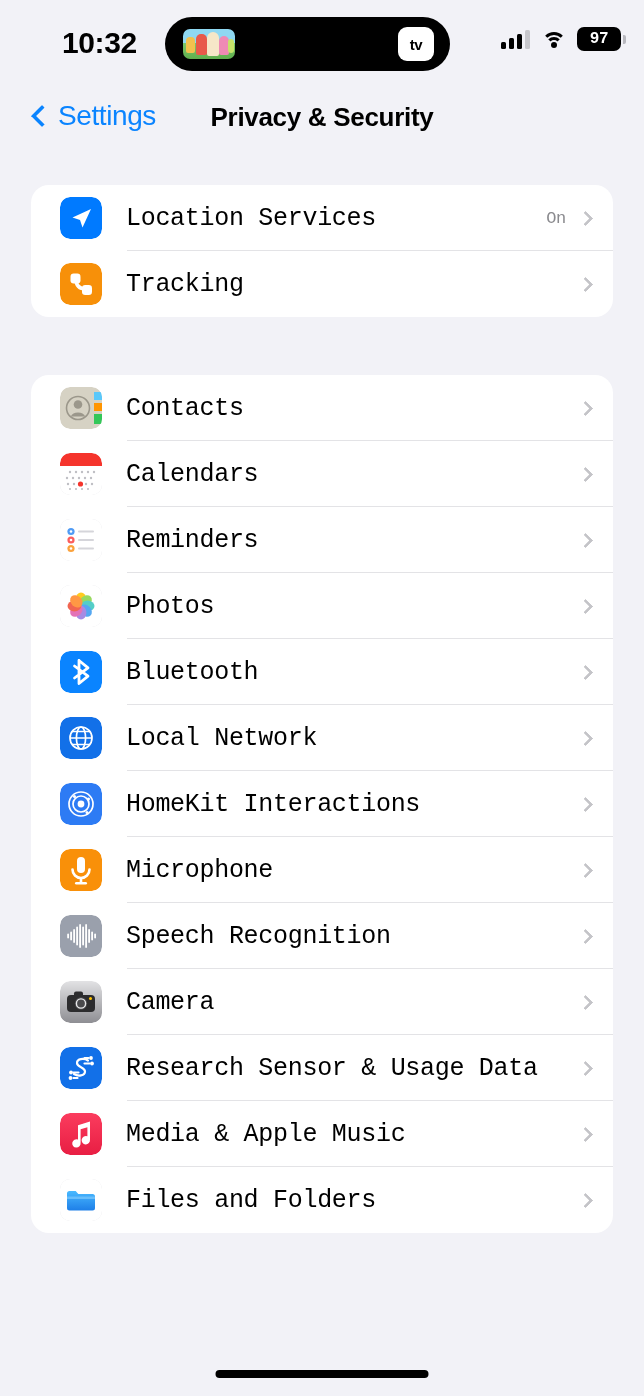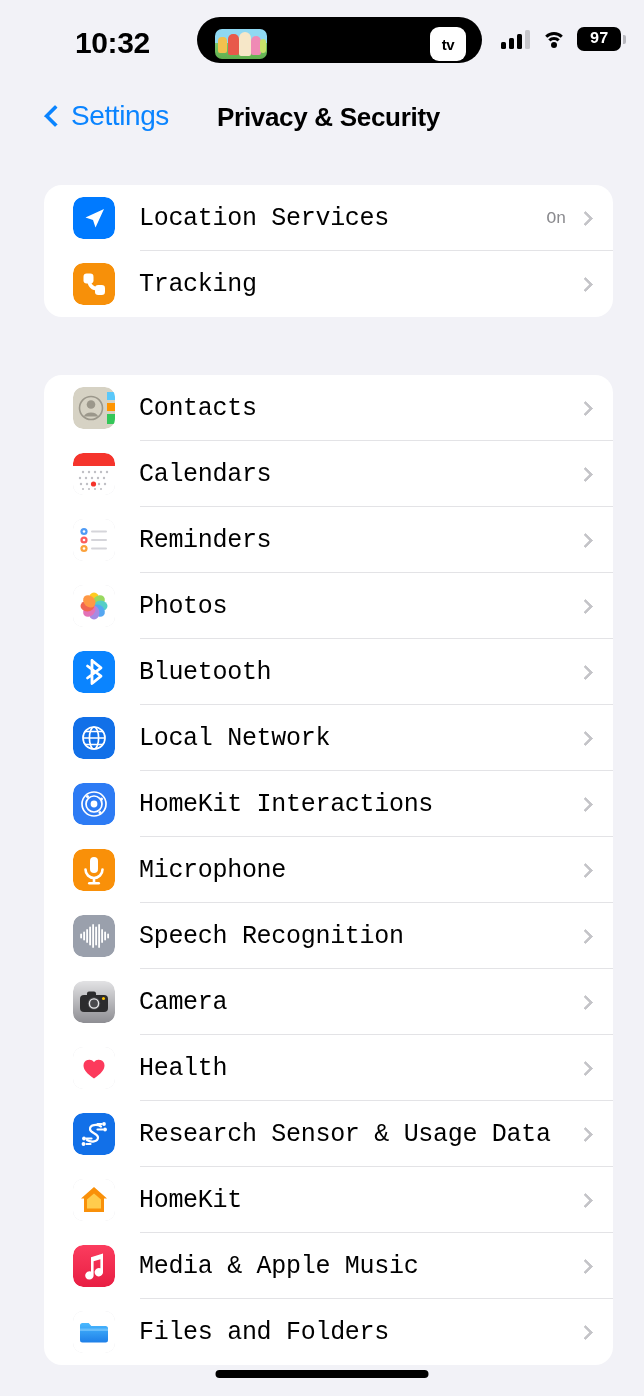"10:32" #screen { padding-left: 13px -> none }
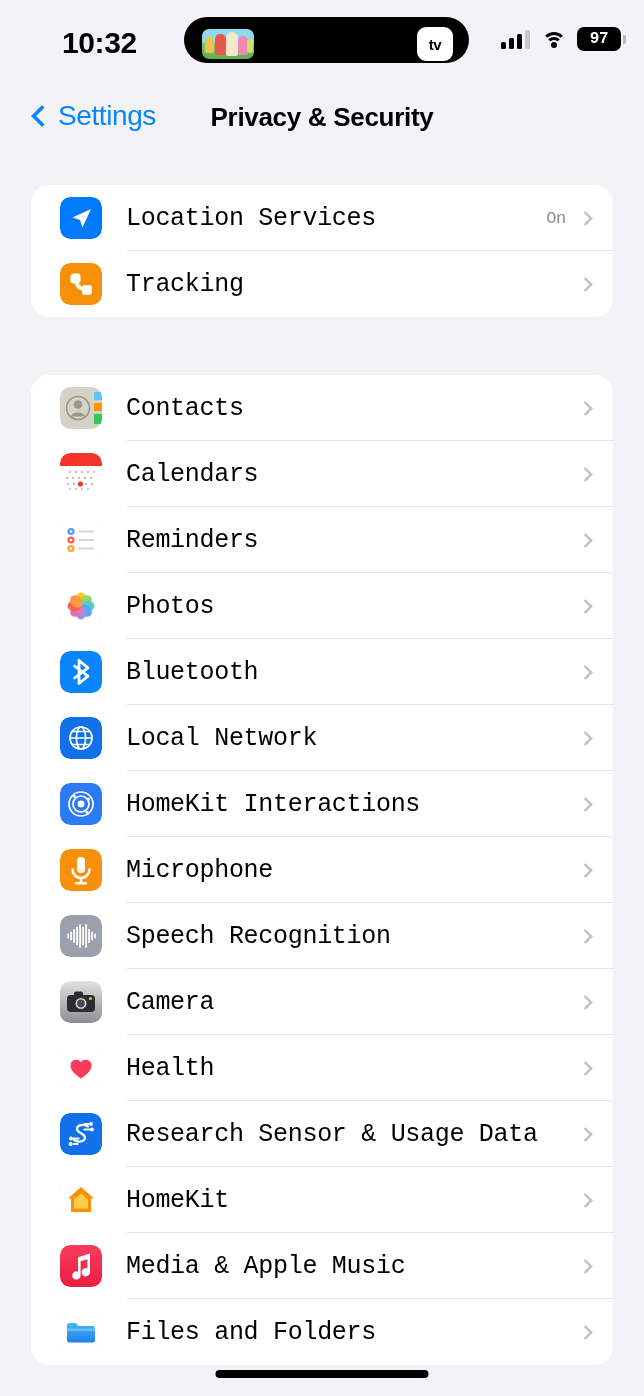"tv" .island { height: 46px -> 54px; left: 184px -> 165px }
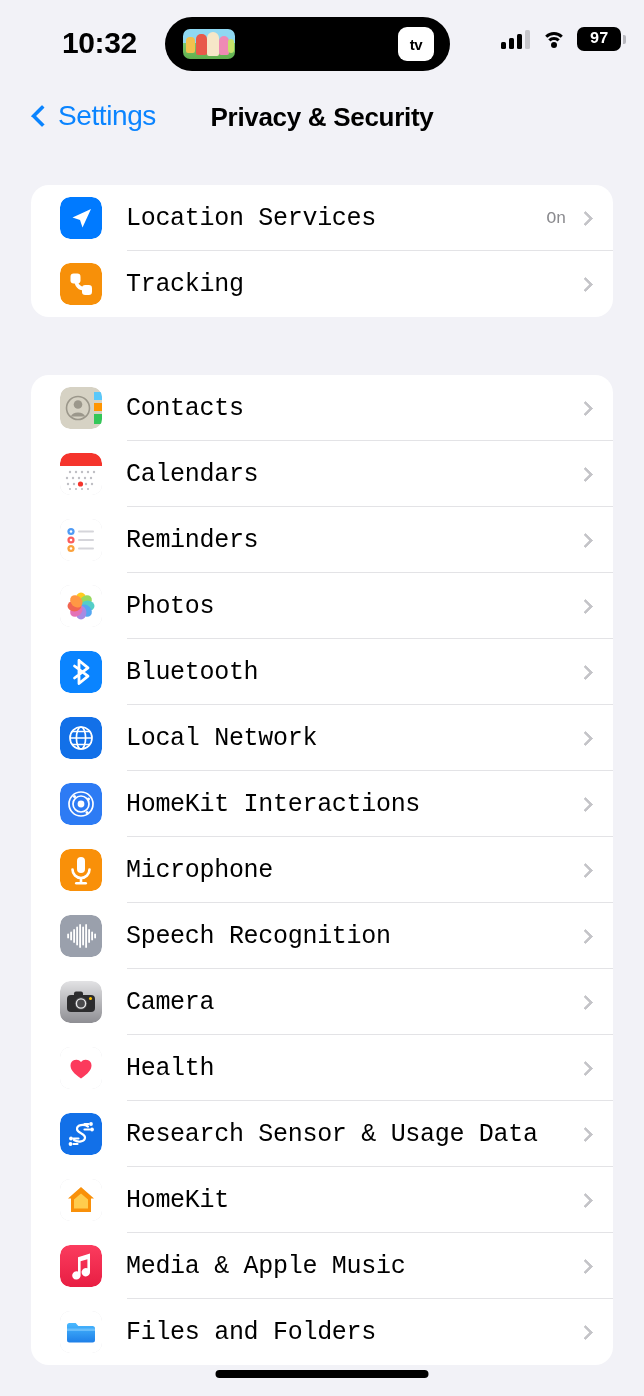"Health" div.row { html: <div> <div> <svg> <rect></rect> <path></path> </svg> </div> <div>Health</div> <div></div> <div></div> </div> -> none }
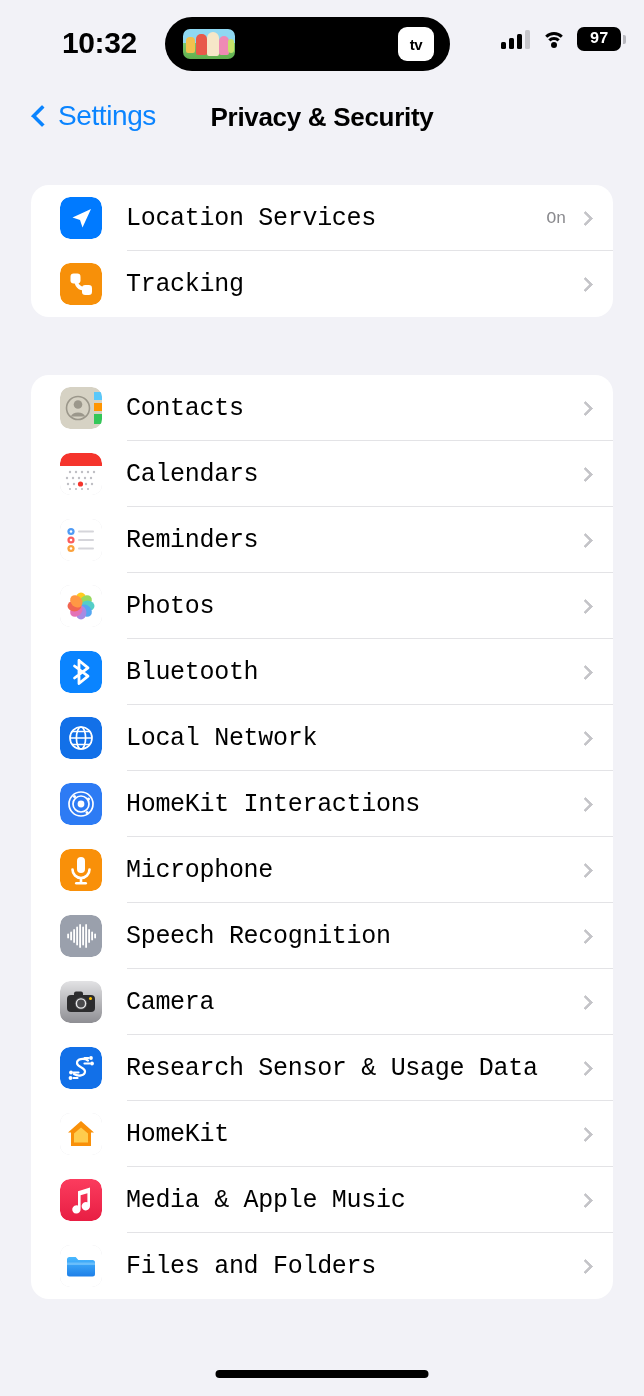"HomeKit" div.row { html: <div> <div> <svg> <rect></rect> <path></path> <path></path> </svg> </div> <div>HomeKit</div> <div></div> <div></div> </div> -> none }
